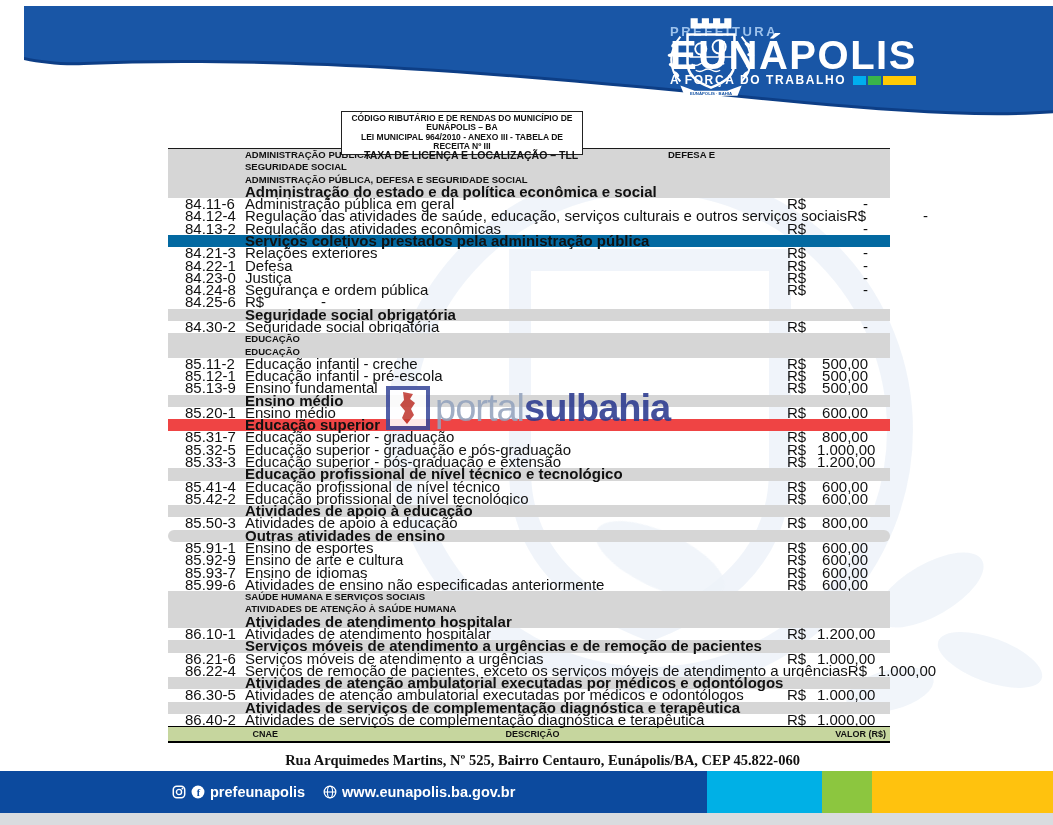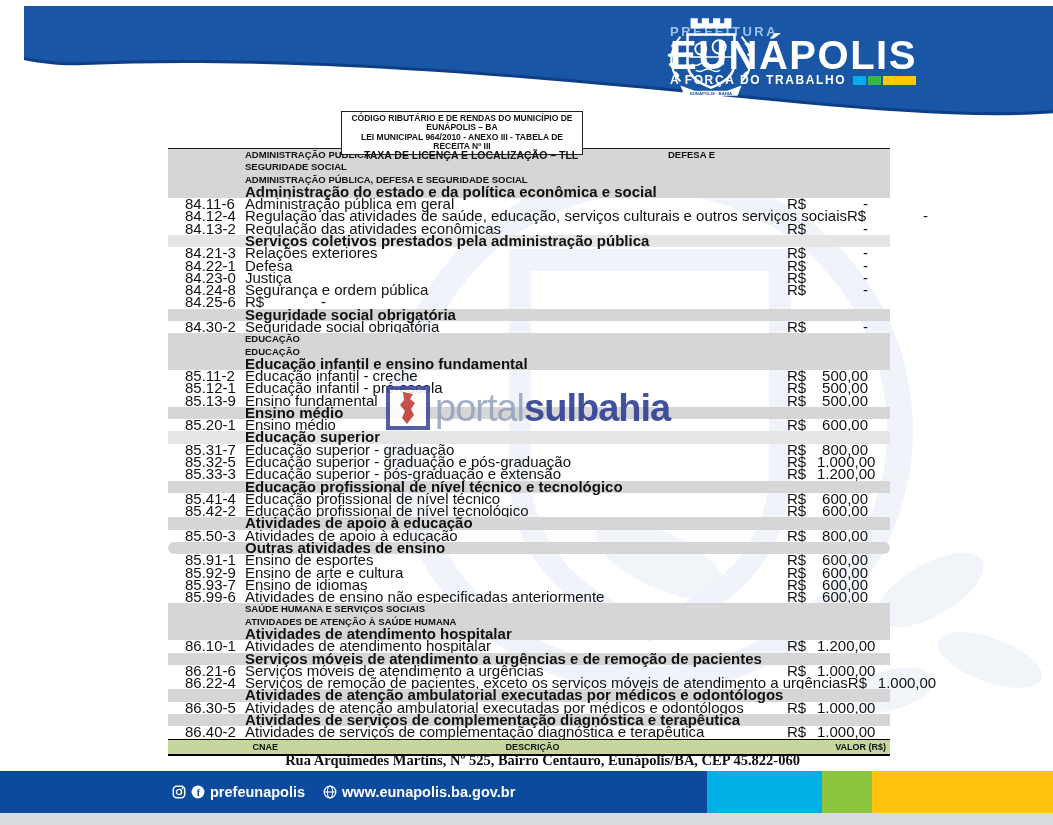"Serviços coletivos prestados pela" div.trow { background: #e5e5e5 -> #0369a1 }
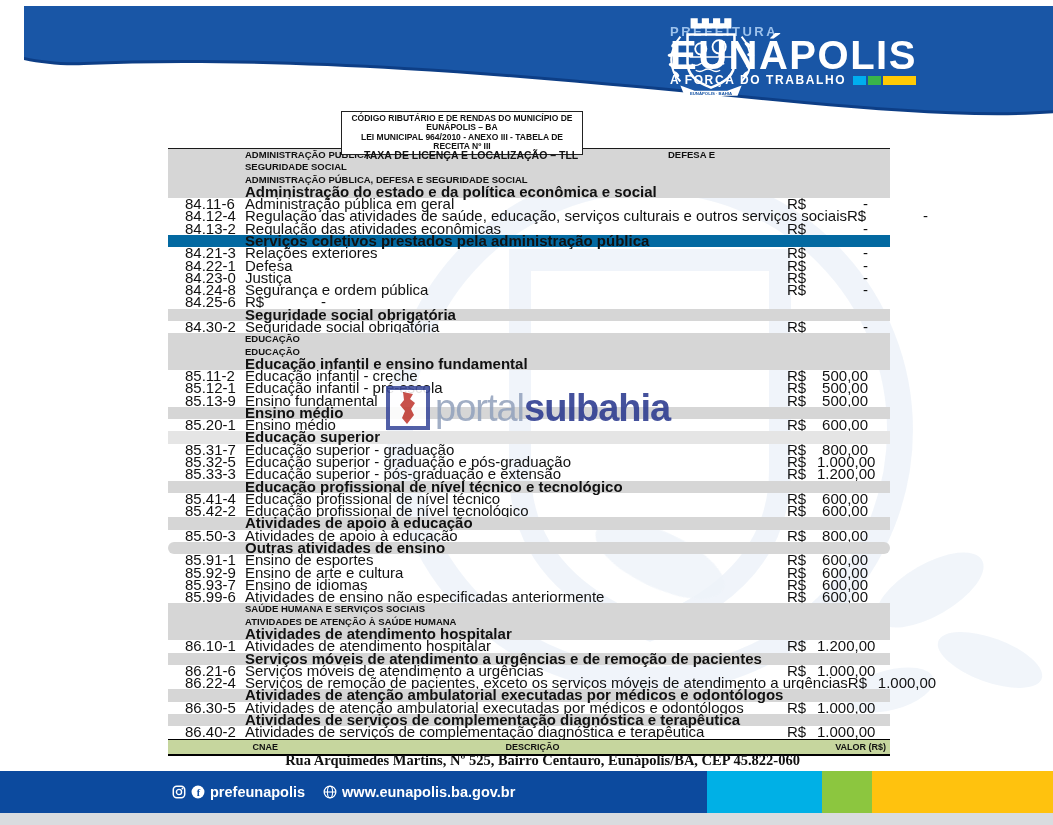"Educação infantil e ensino fundamental" div.trow { html: <div> <span>Educação infantil e ensino fundamental</span> </div> -> none }
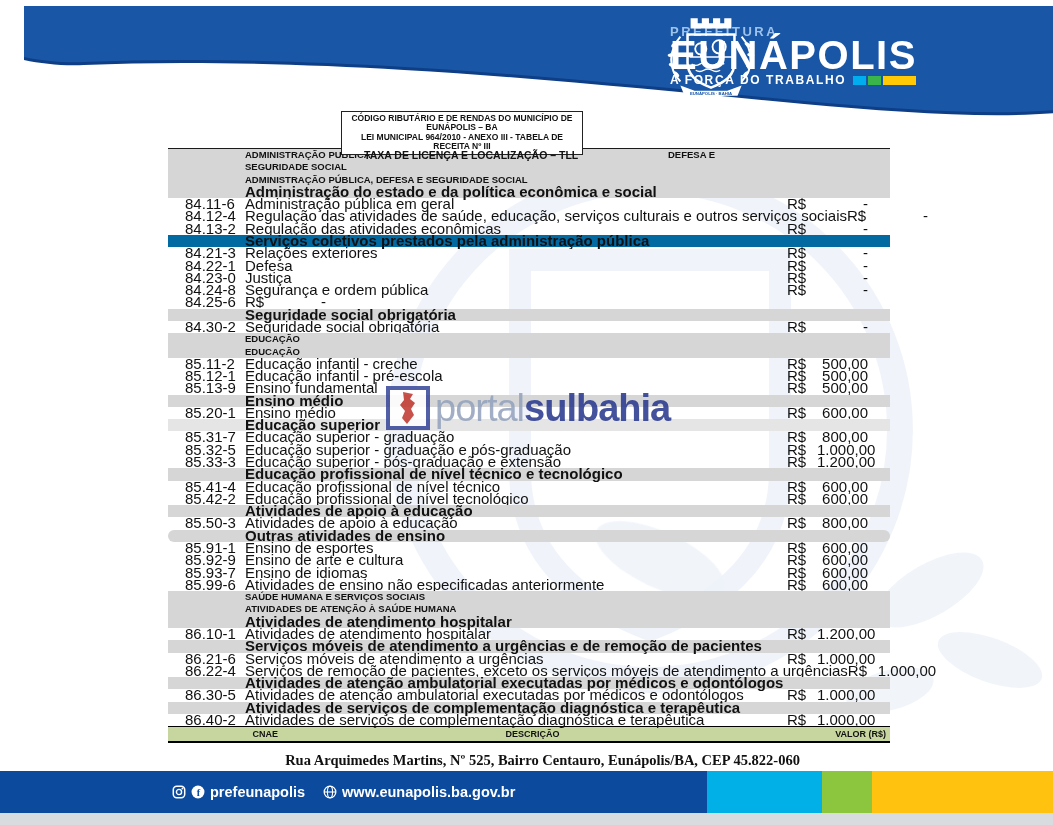"Educação superior" div.trow { background: #e5e5e5 -> #ef4444 }
